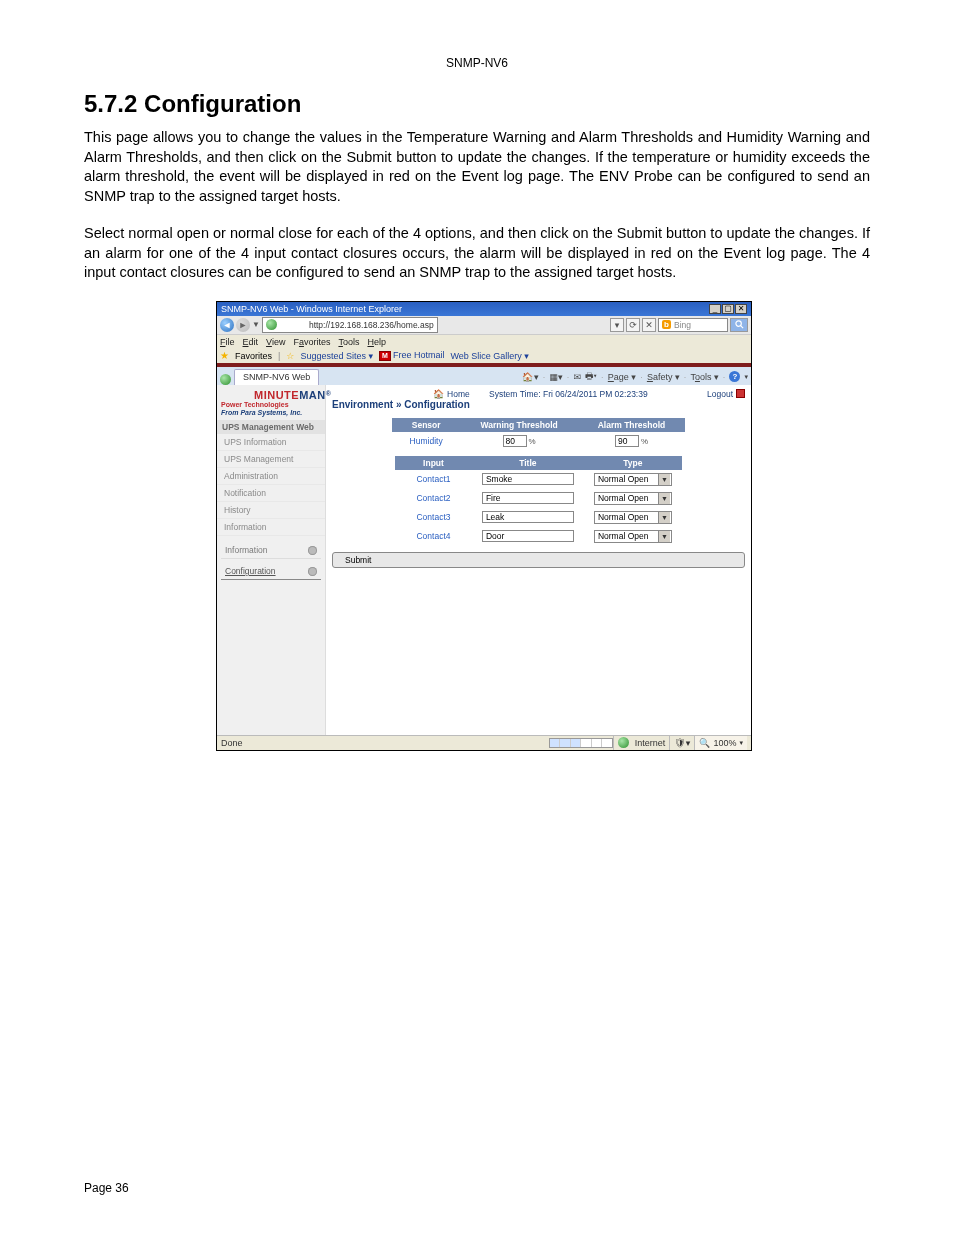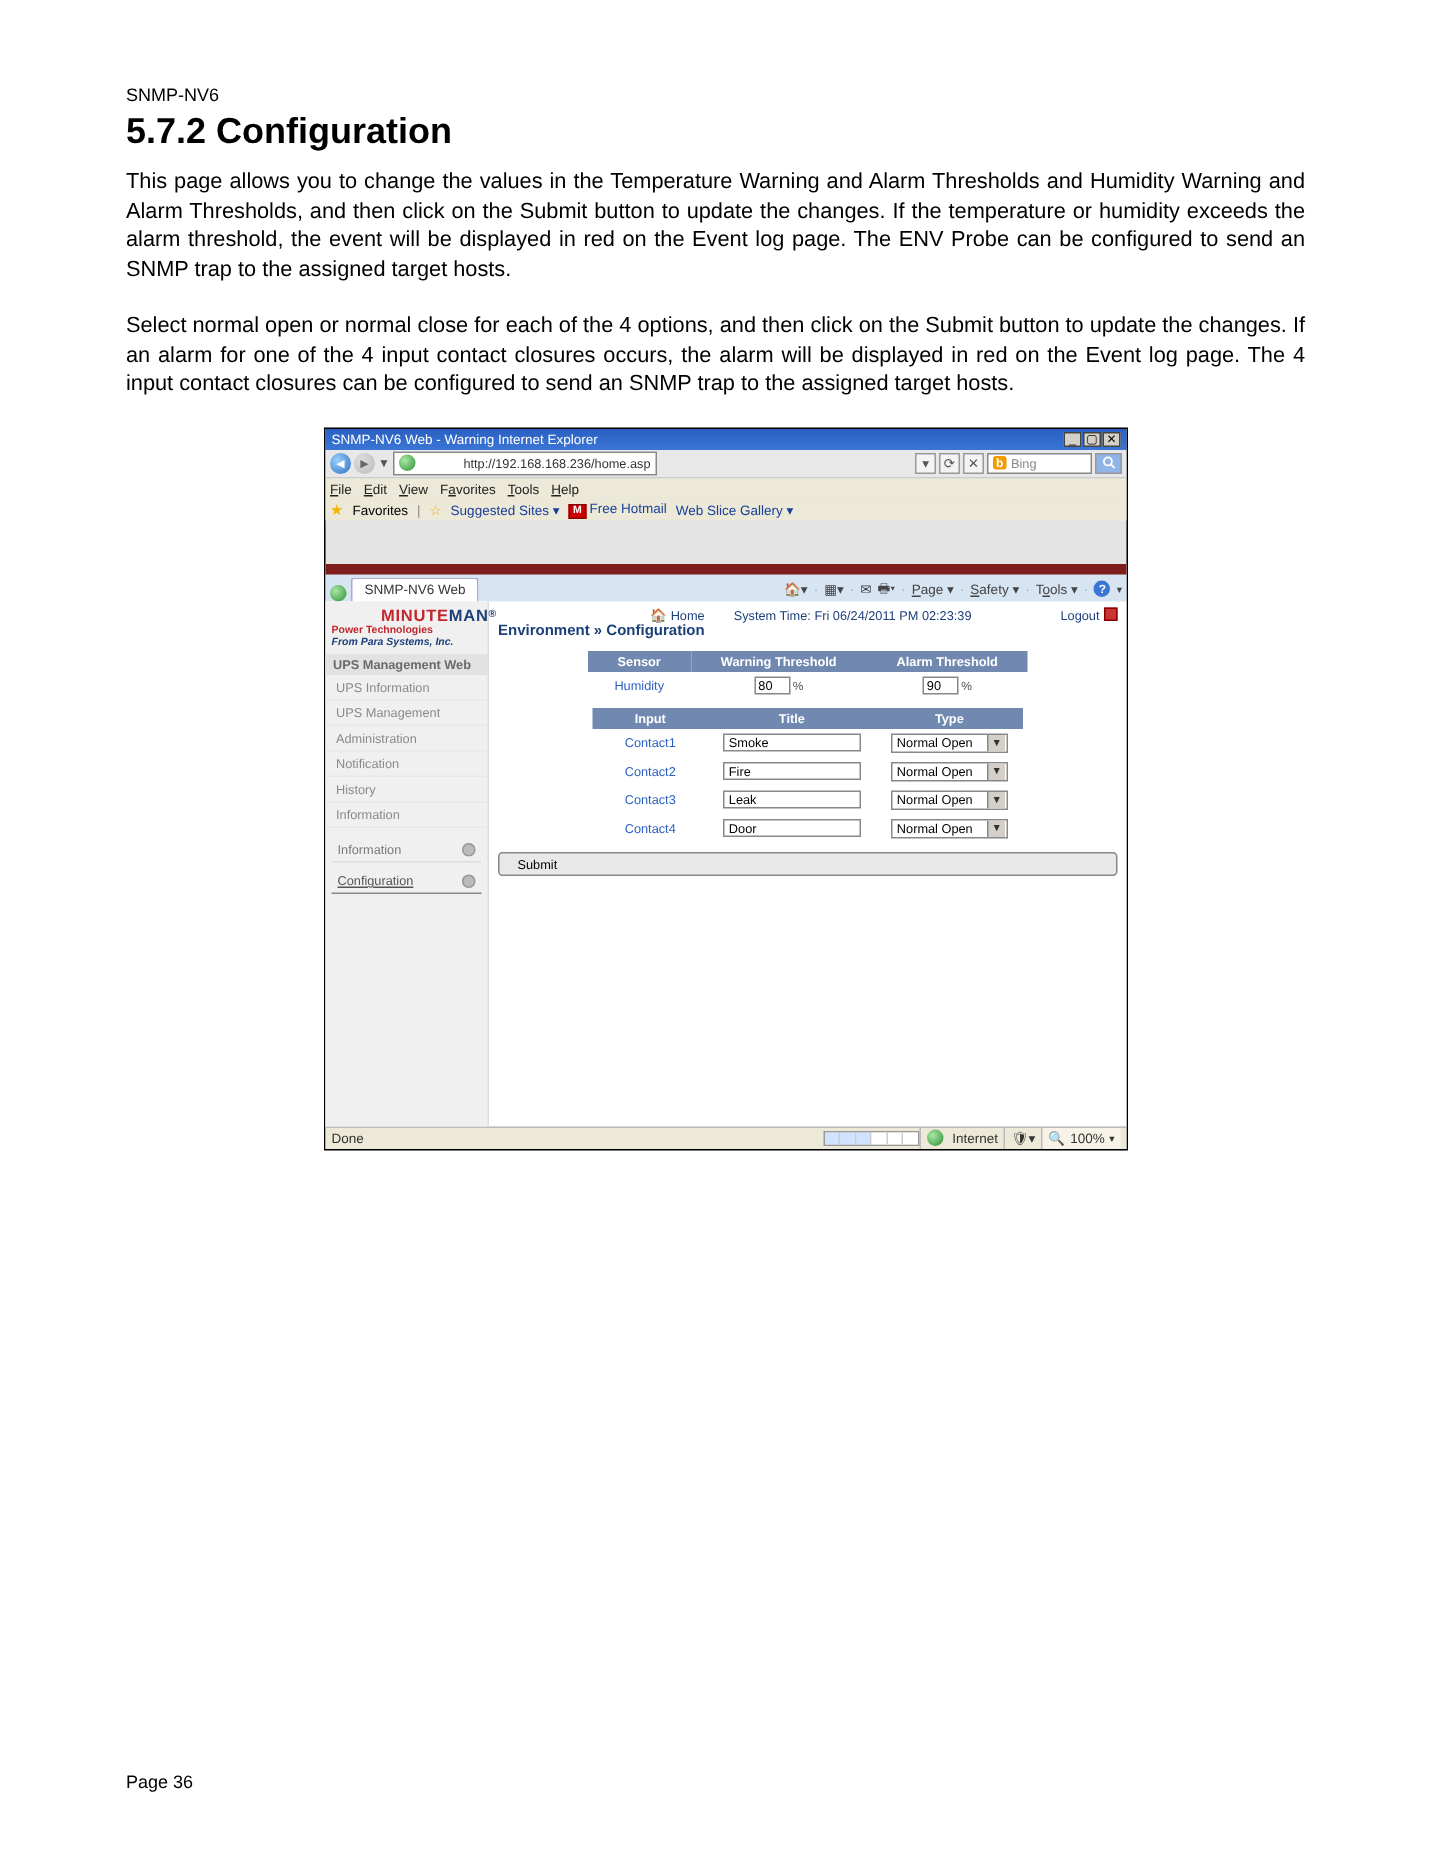"SNMP-NV6" .doc-header { margin-bottom: 4px -> 20px; text-align: none -> center }
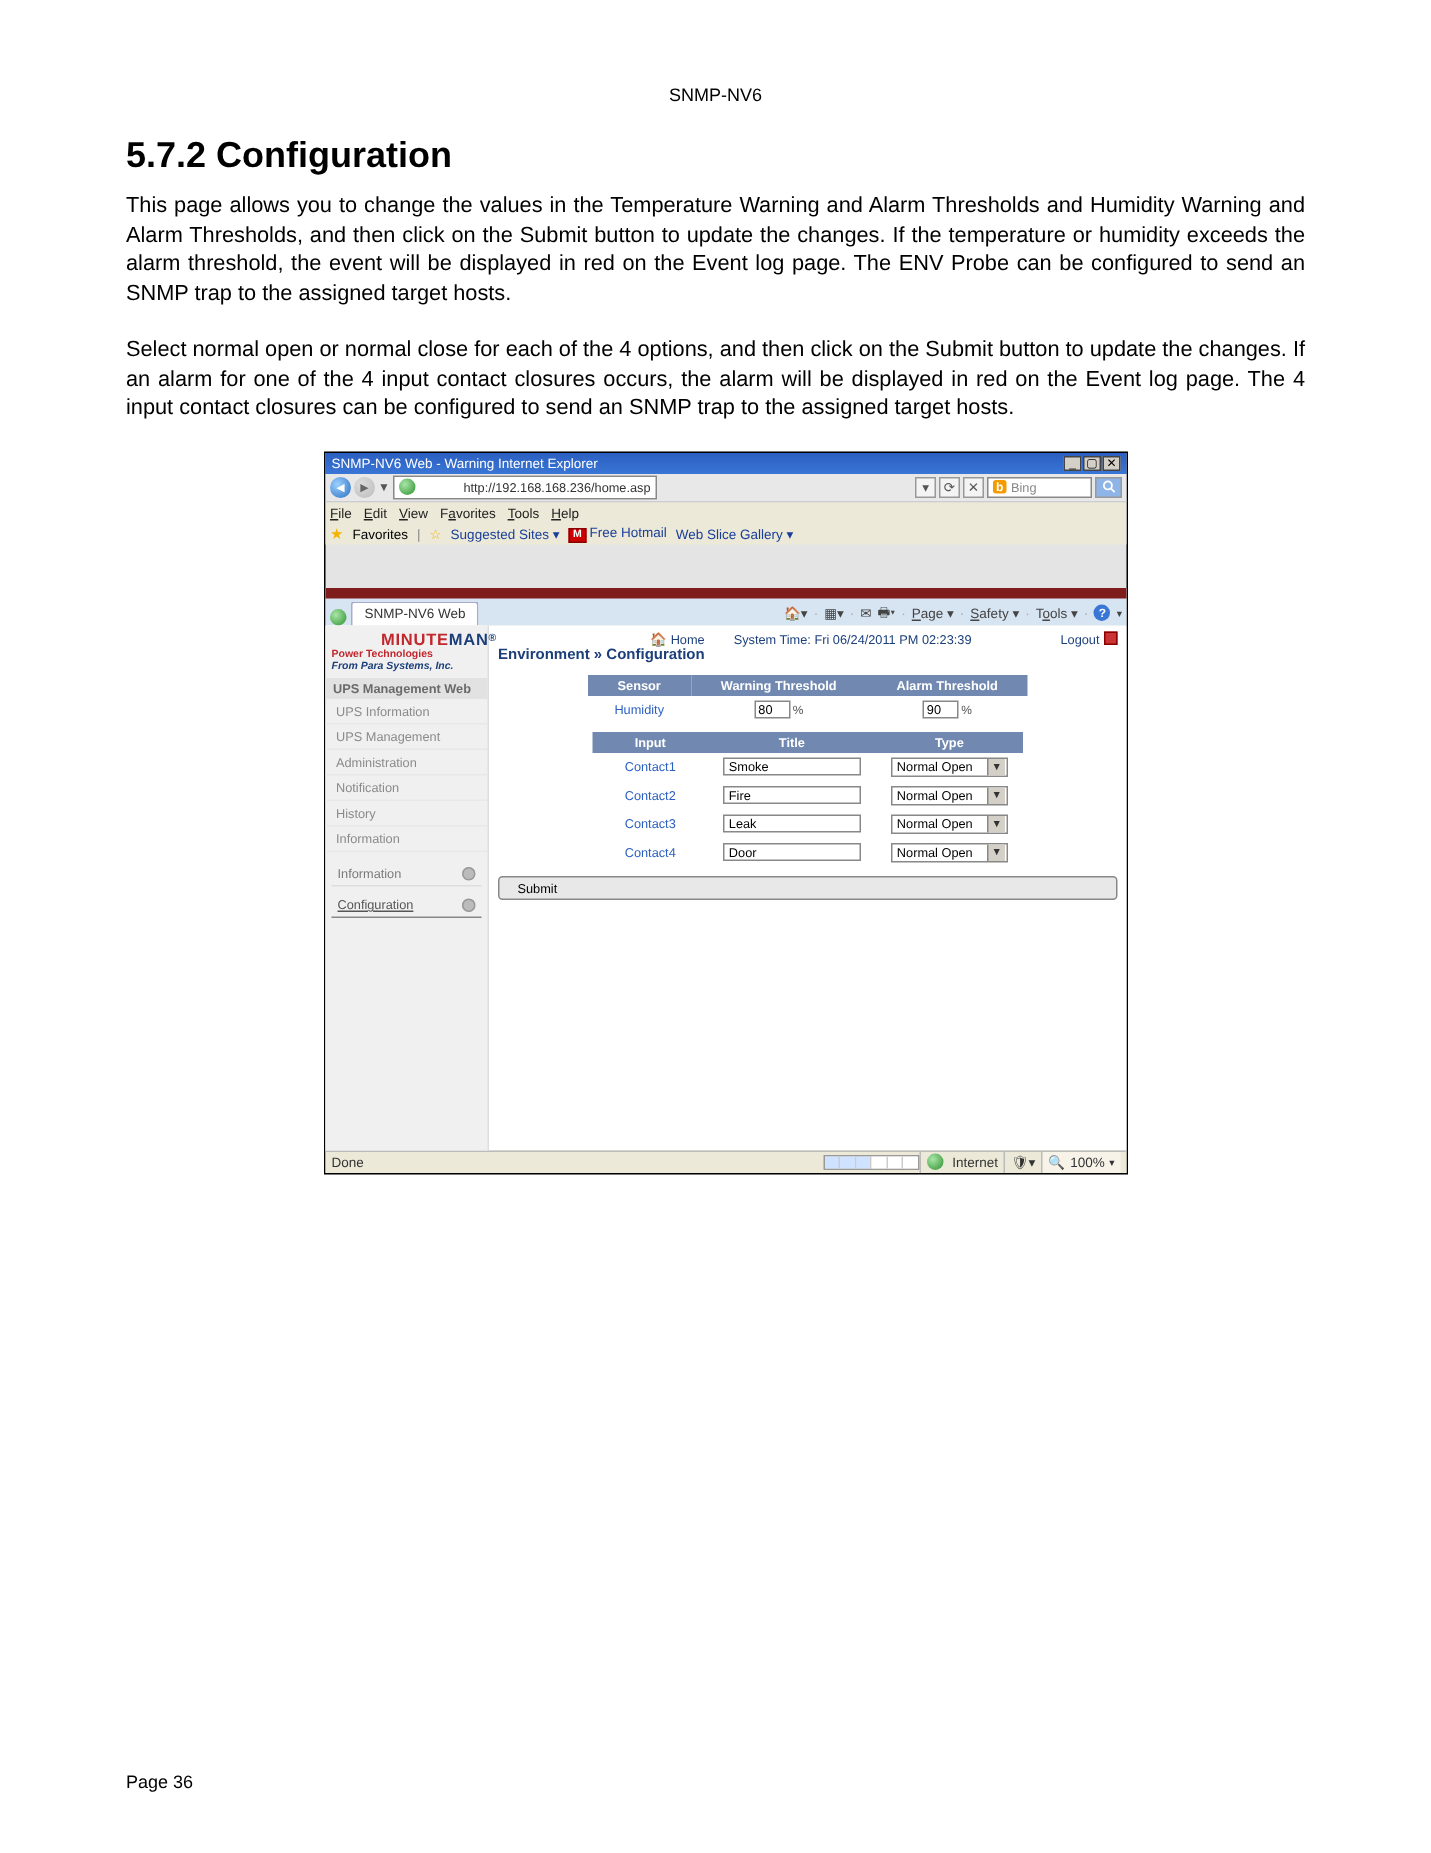"SNMP-NV6 Web - Warning Internet" span { text: Warning -> Windows }
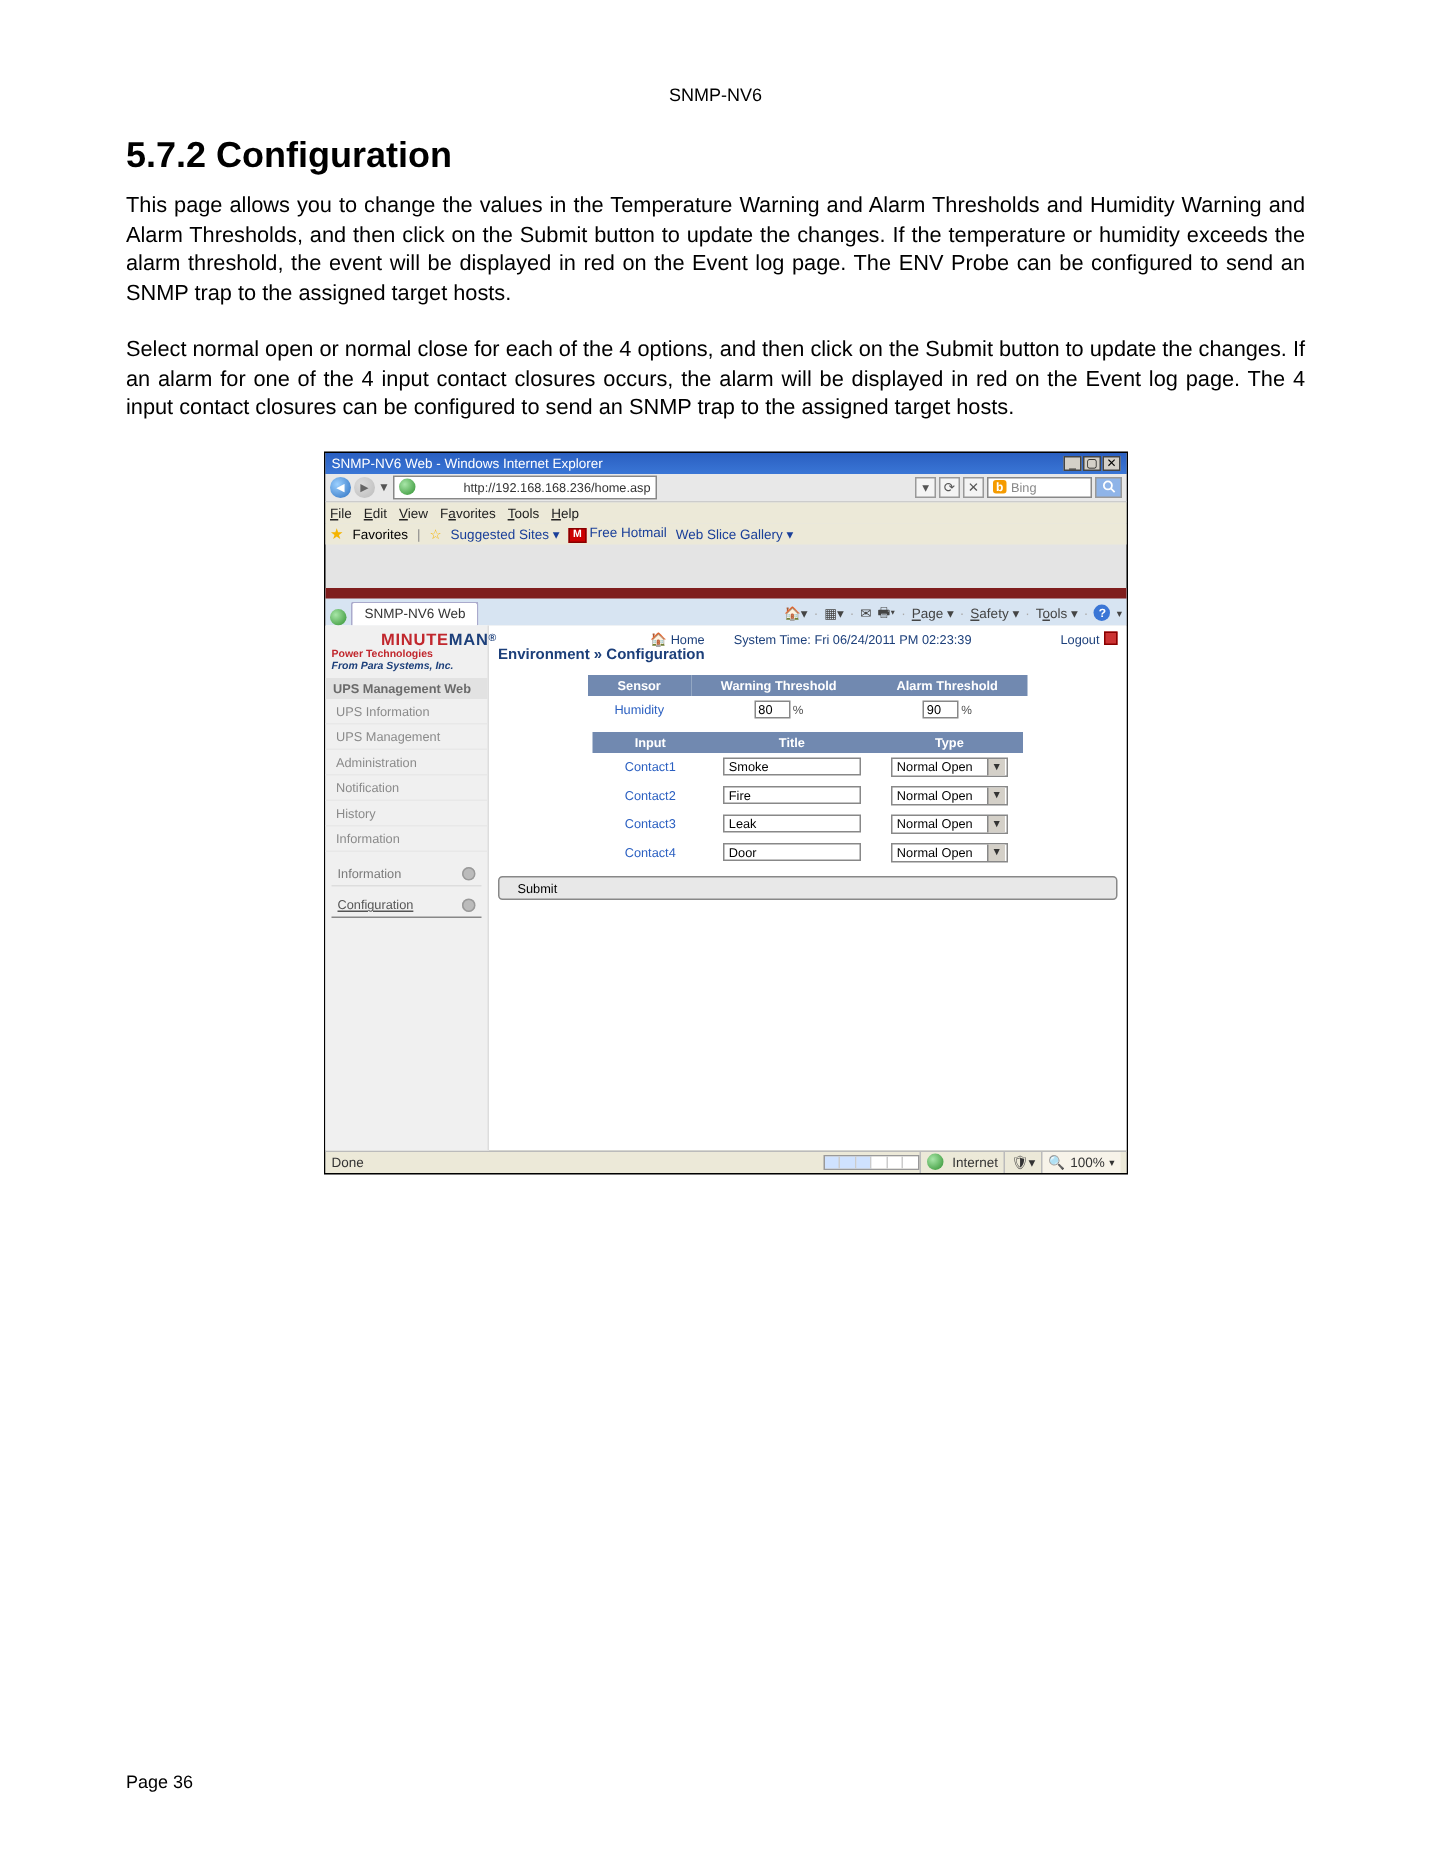"SNMP-NV6 Web" .tabrow { border-top: 7px solid #7f1d1d -> 4px solid #7f1d1d; margin-top: 29px -> none }
